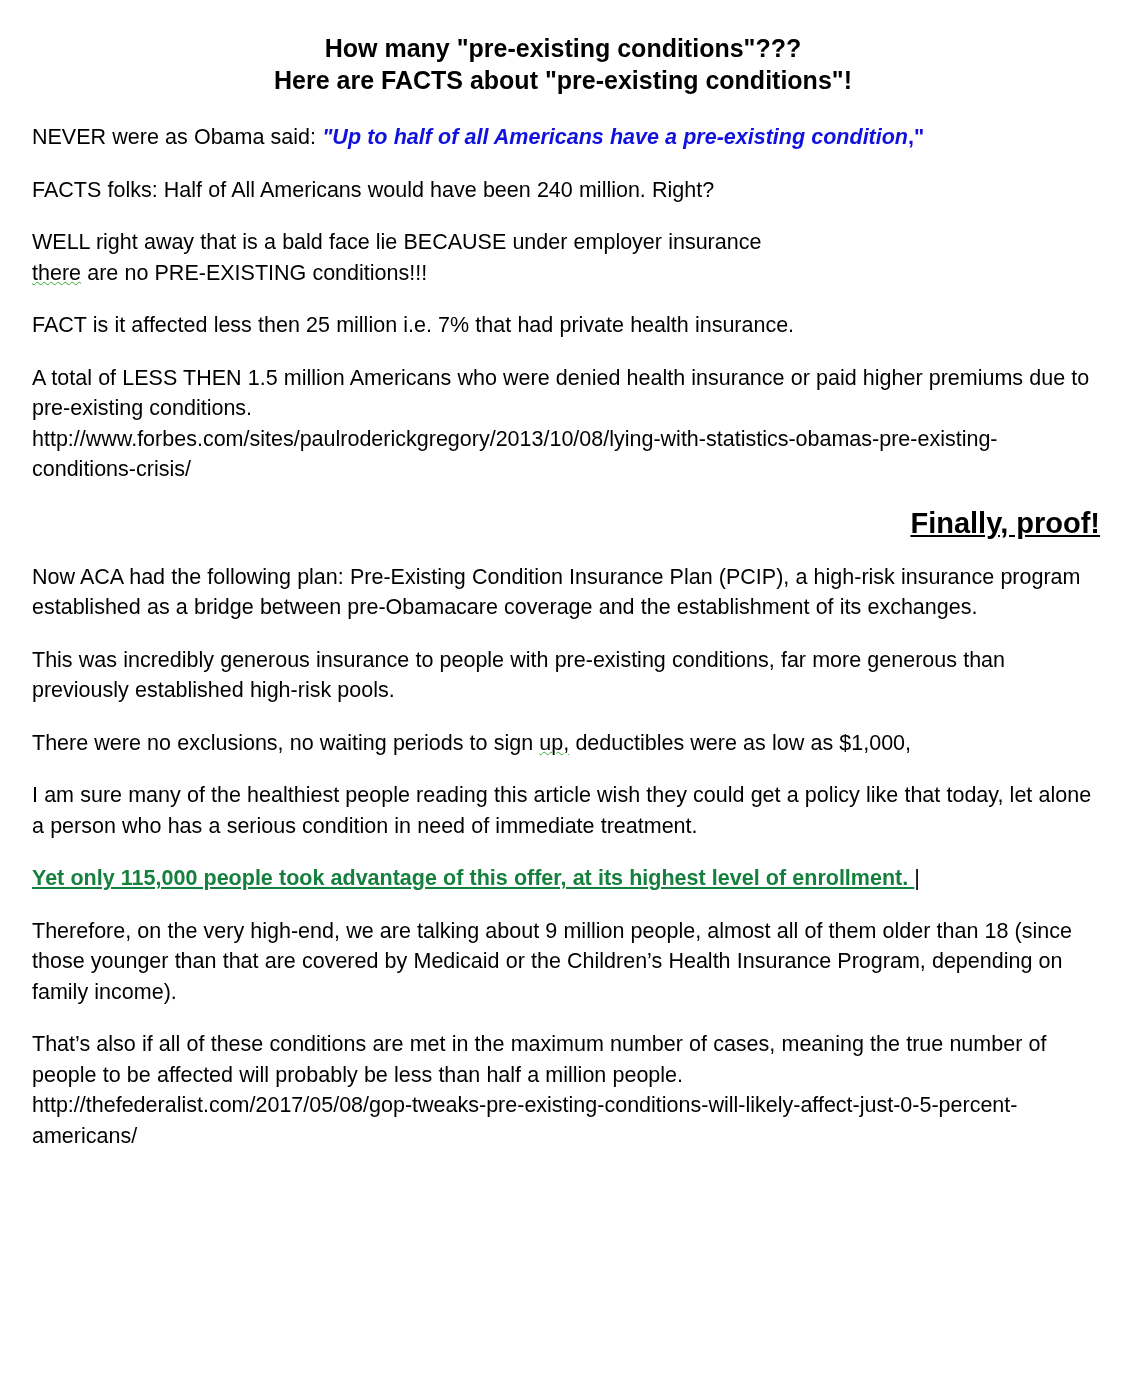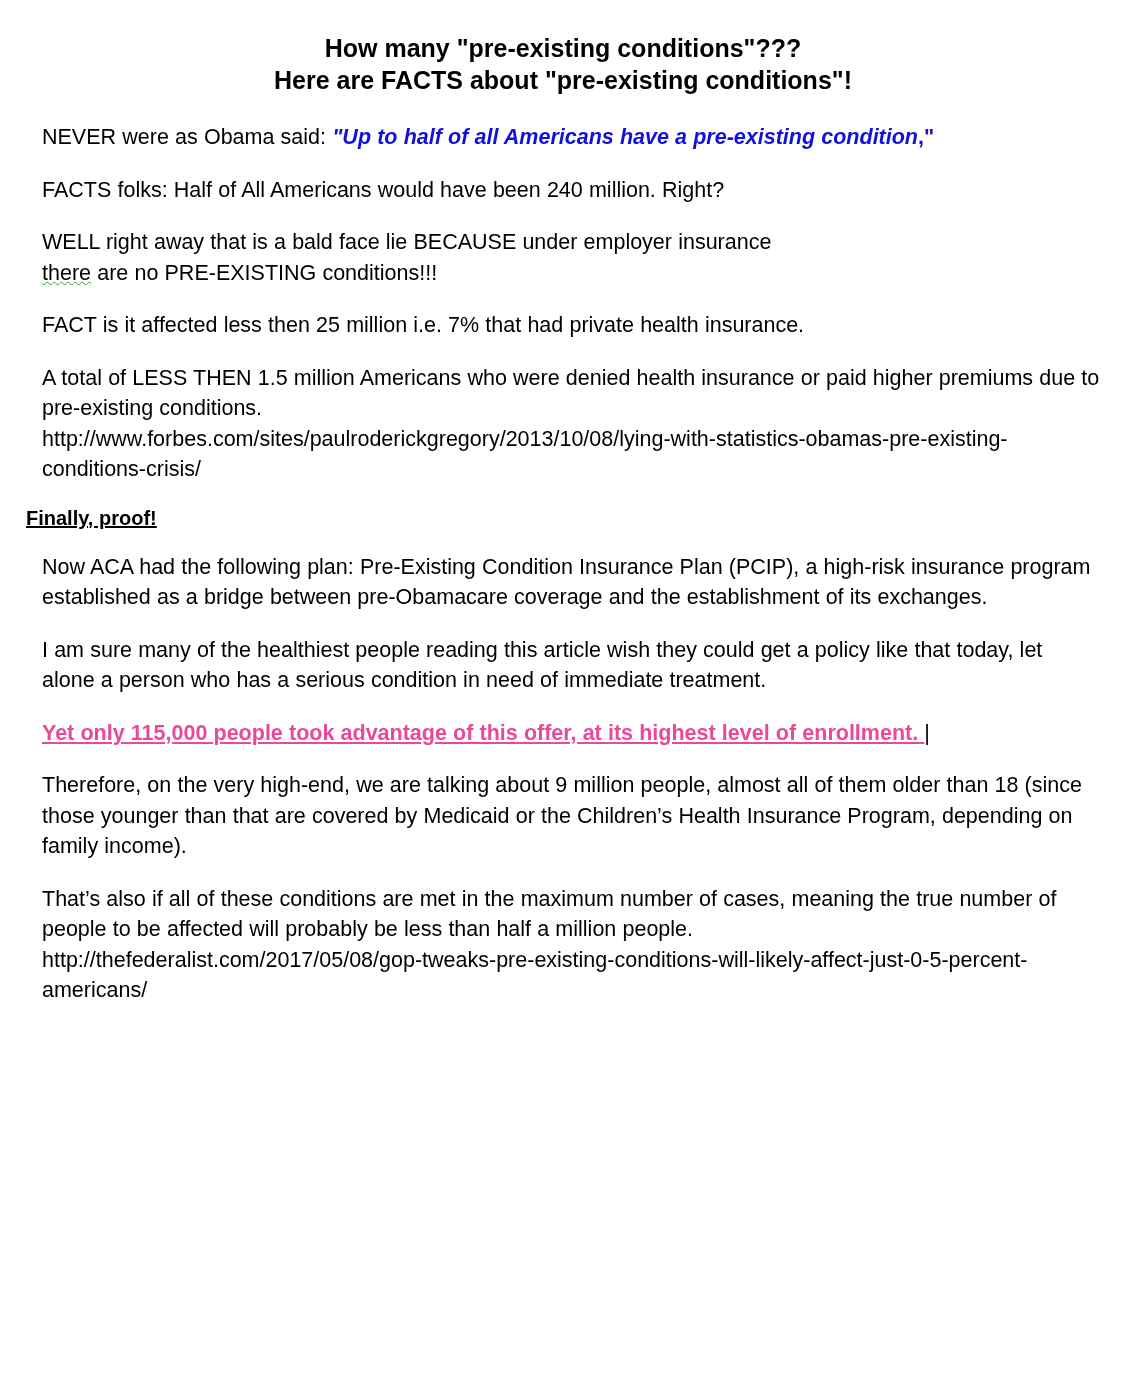"NEVER were as Obama said:" p.para { margin: 0 0 22px 16px -> 0 0 22px 6px }
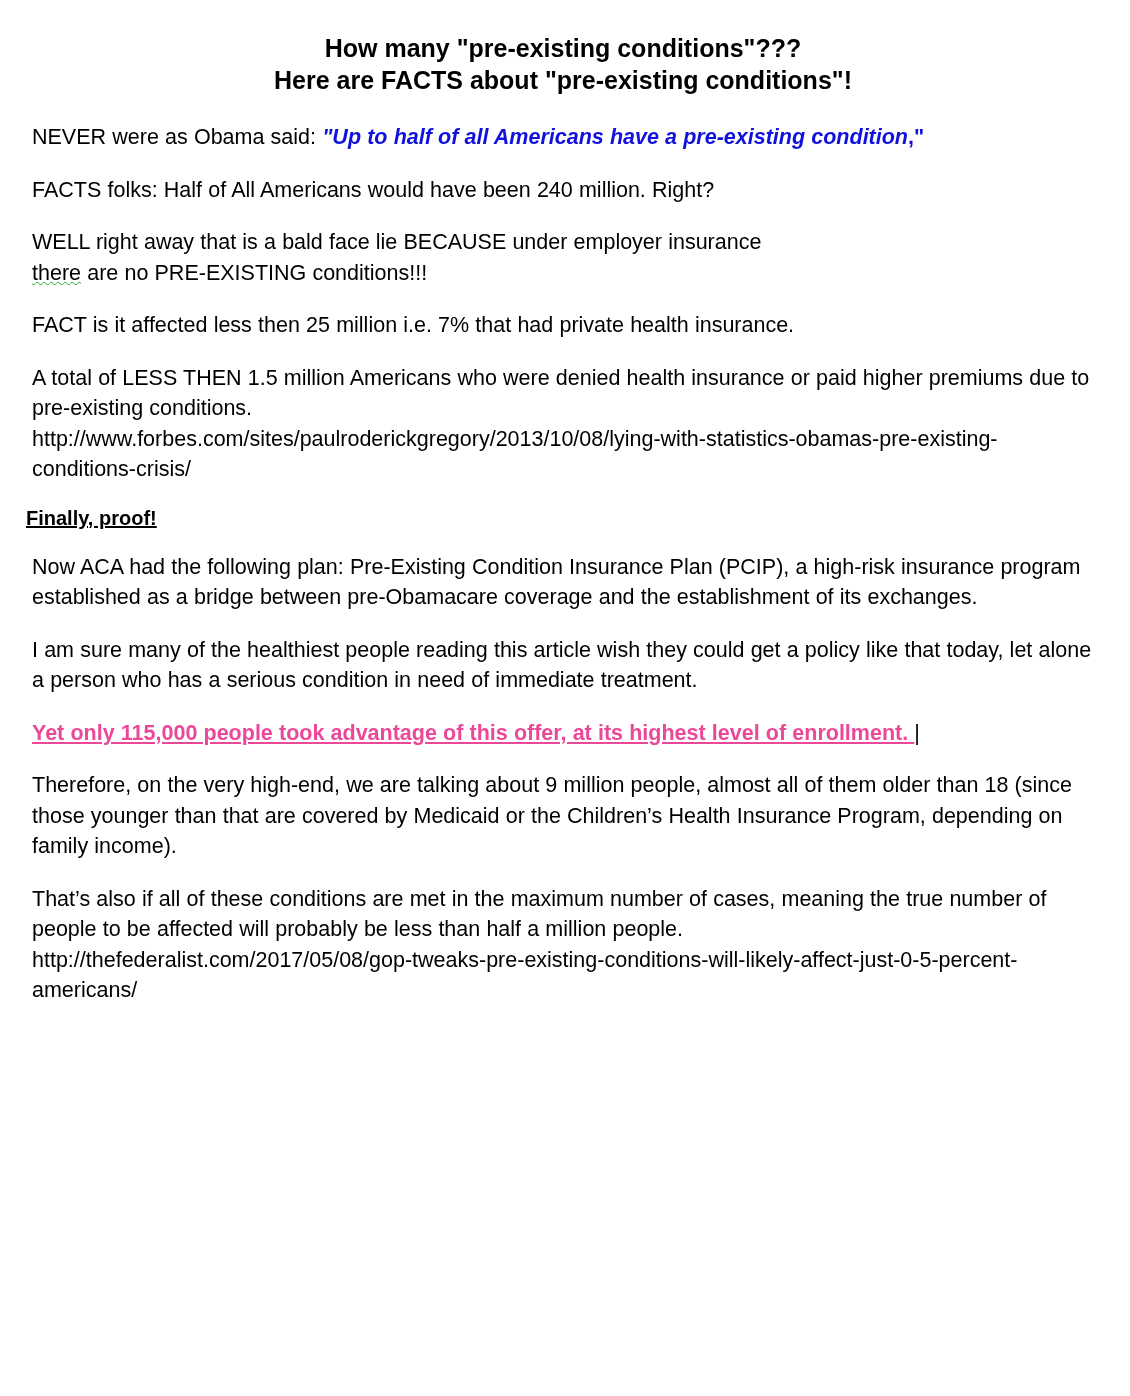"Finally, proof!" .heading-underline { font-size: 20px -> 29px; text-align: none -> right }
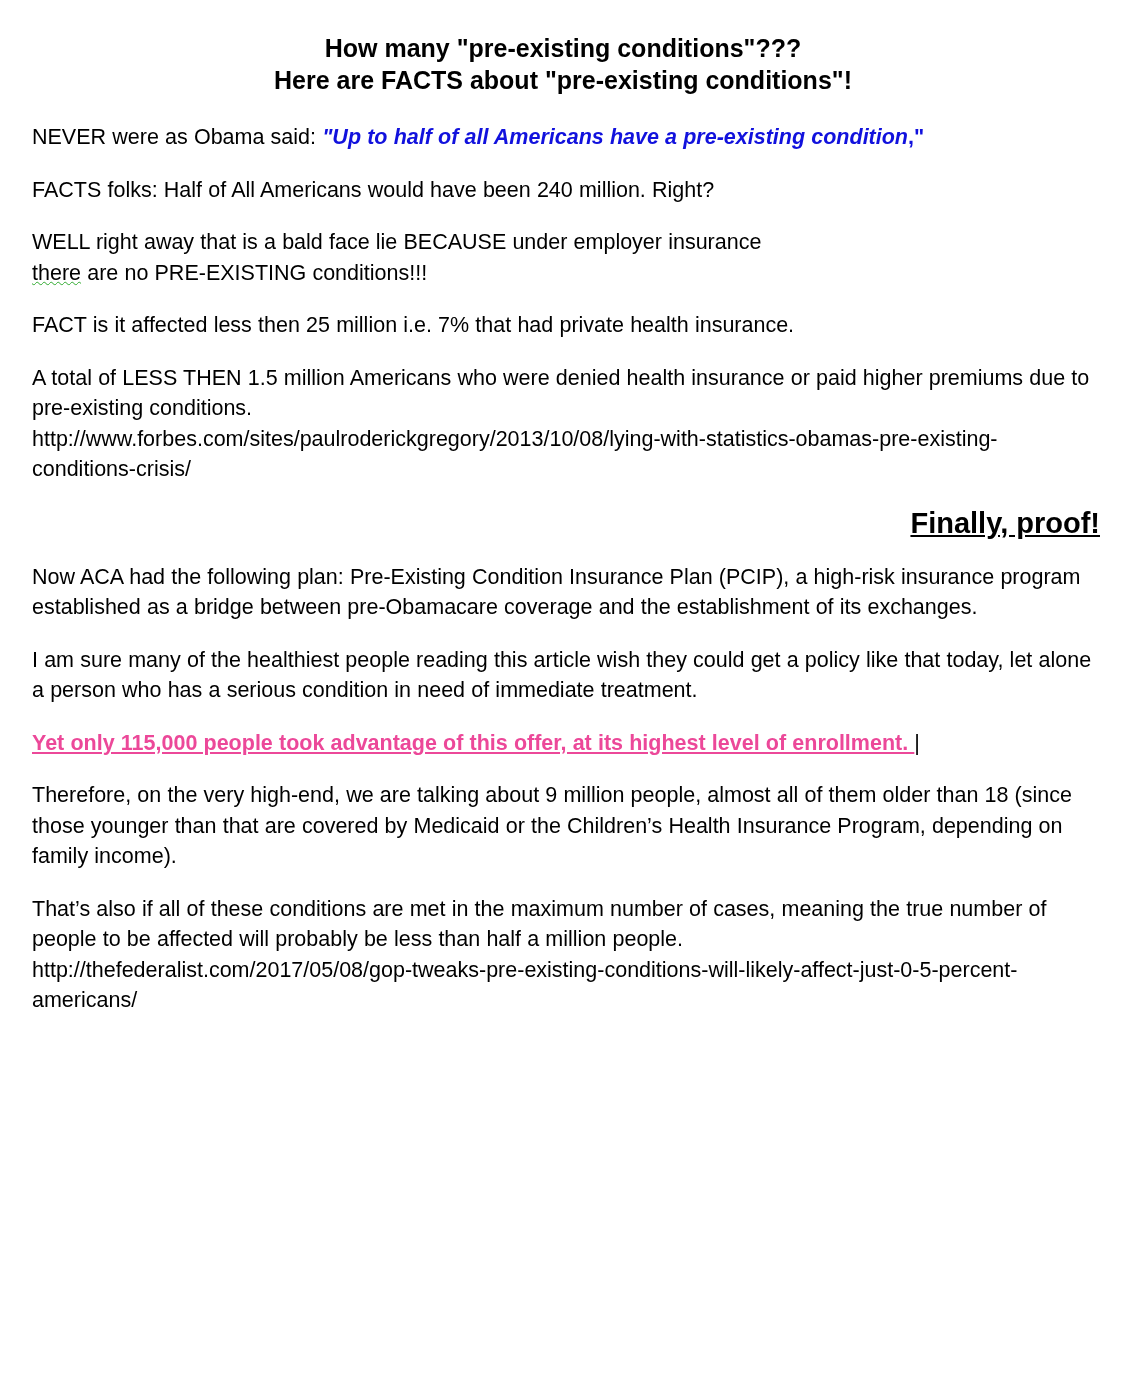"This was incredibly generous insurance" p.para { html: none -> <p>This was incredibly generous insurance to people with pre-existing conditions, far more generous than previously established high-risk pools.</p> }
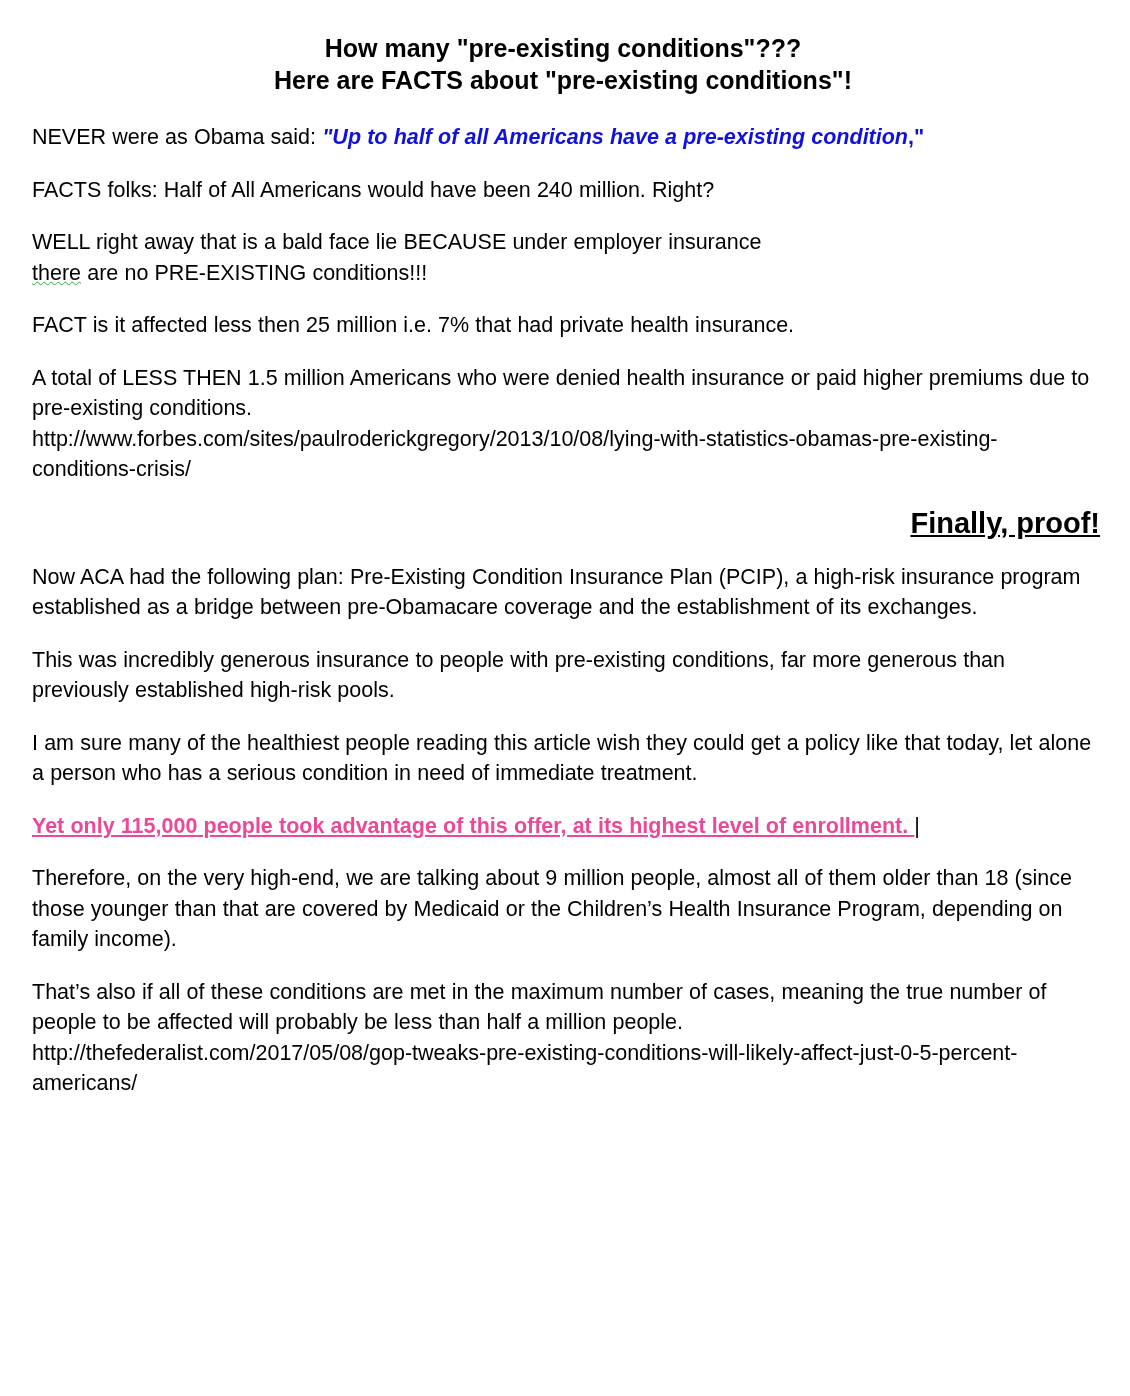"There were no exclusions, no" span.nowrap-block { html: none -> <span><span>There were no exclusions, no waiting periods to sign </span><span>up,</span><span> deductibles were as low as $1,000,</span></span> }
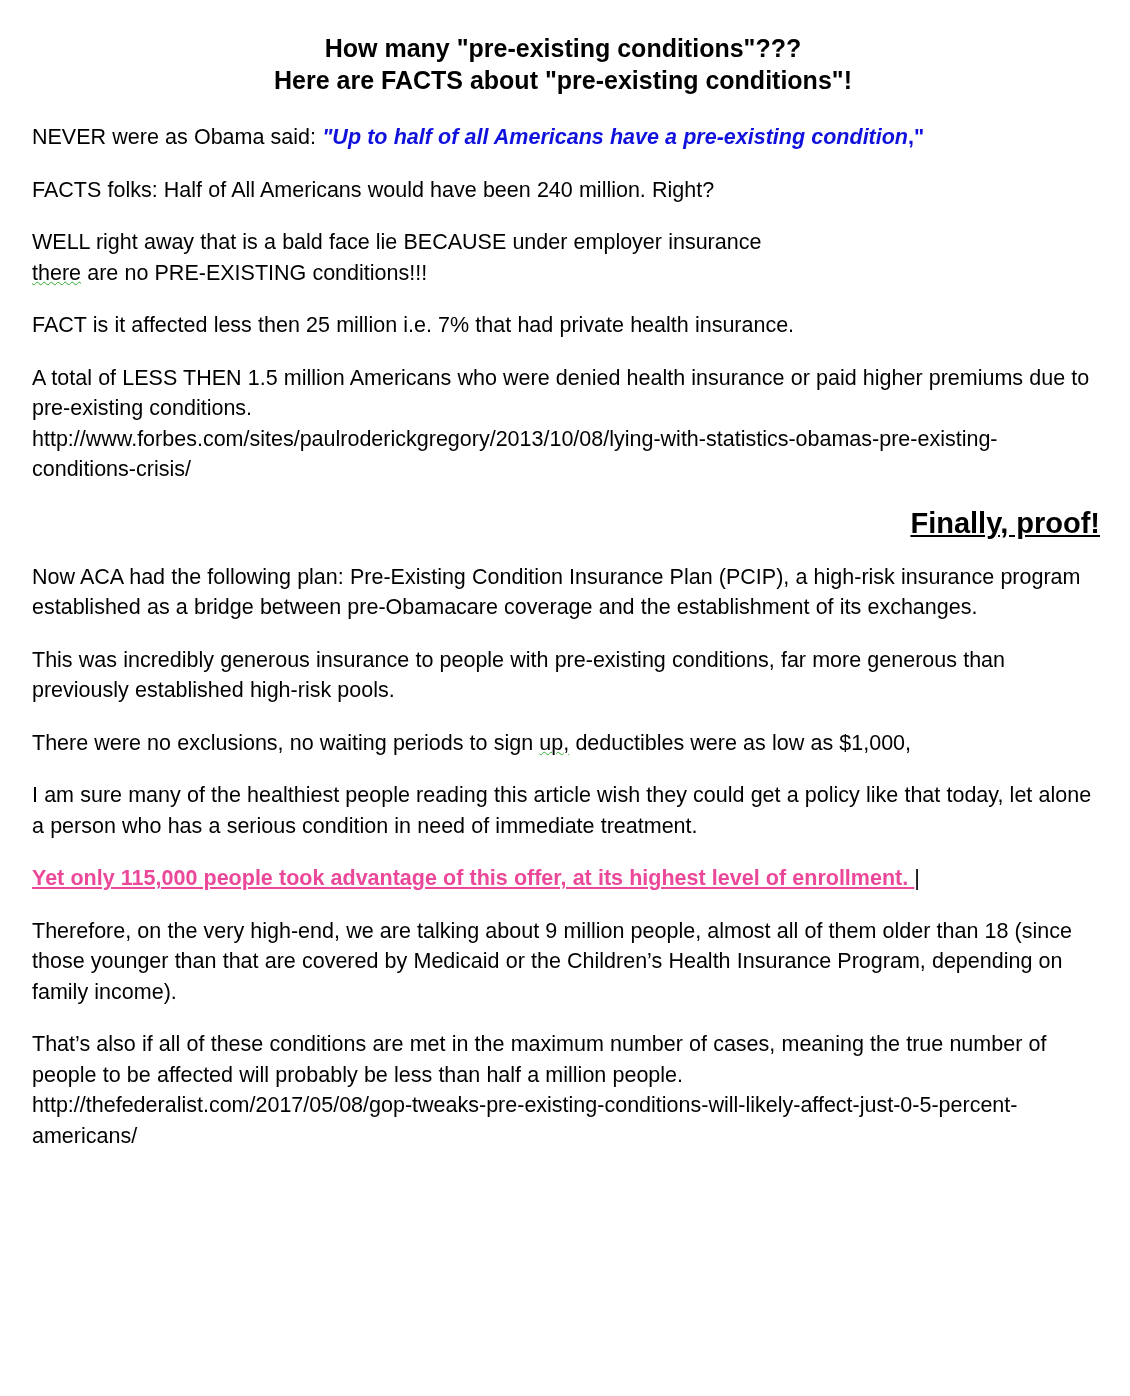"Yet only 115,000 people took" .blue-link-bold { color: #ec4899 -> #15803d }
